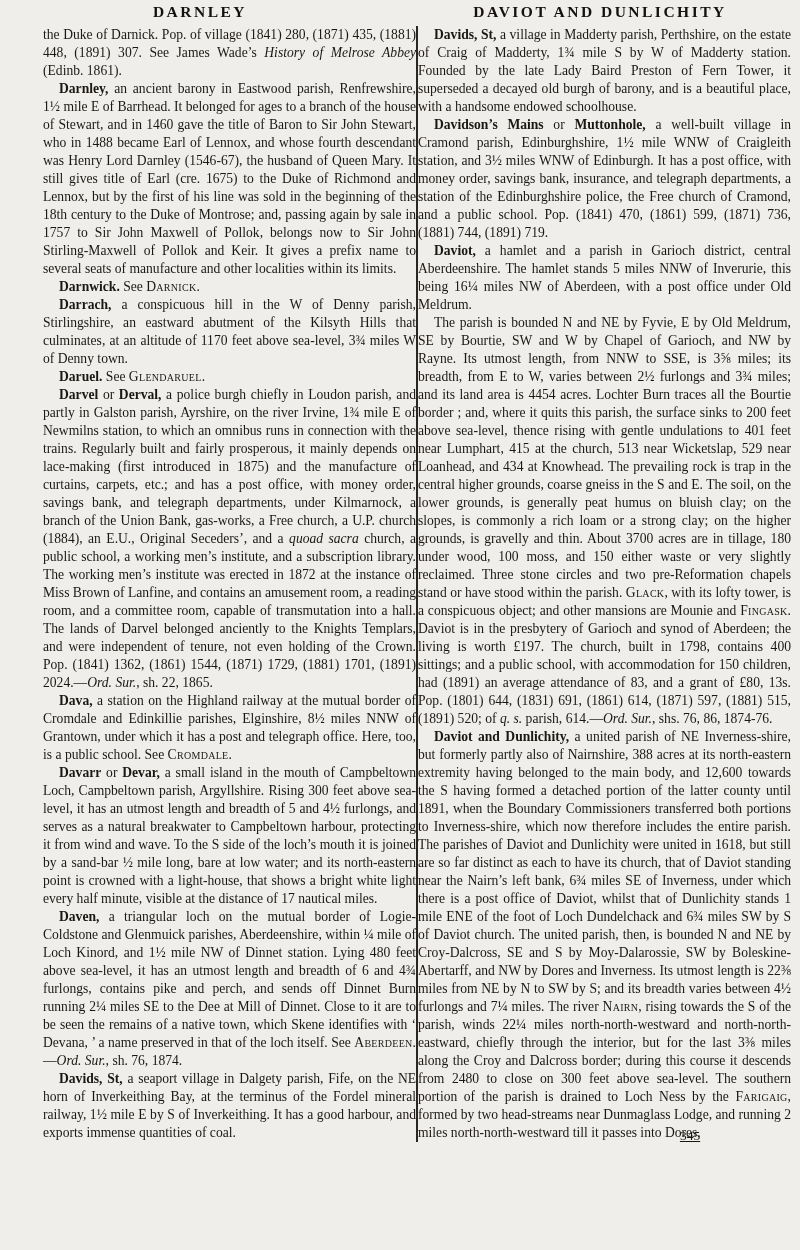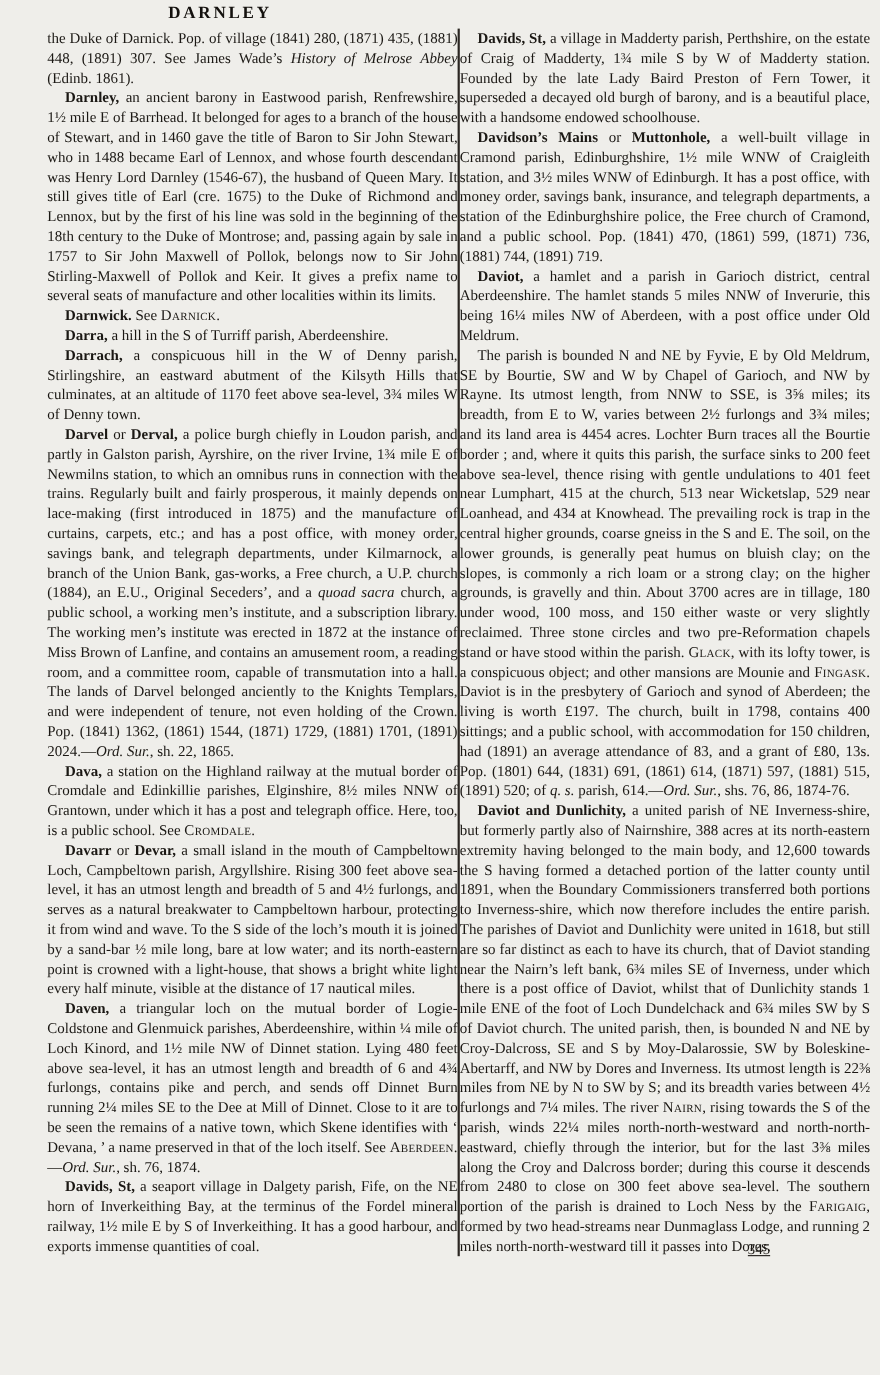"DAVIOT AND DUNLICHITY" div.col-header { html: none -> <div>DAVIOT AND DUNLICHITY</div> }
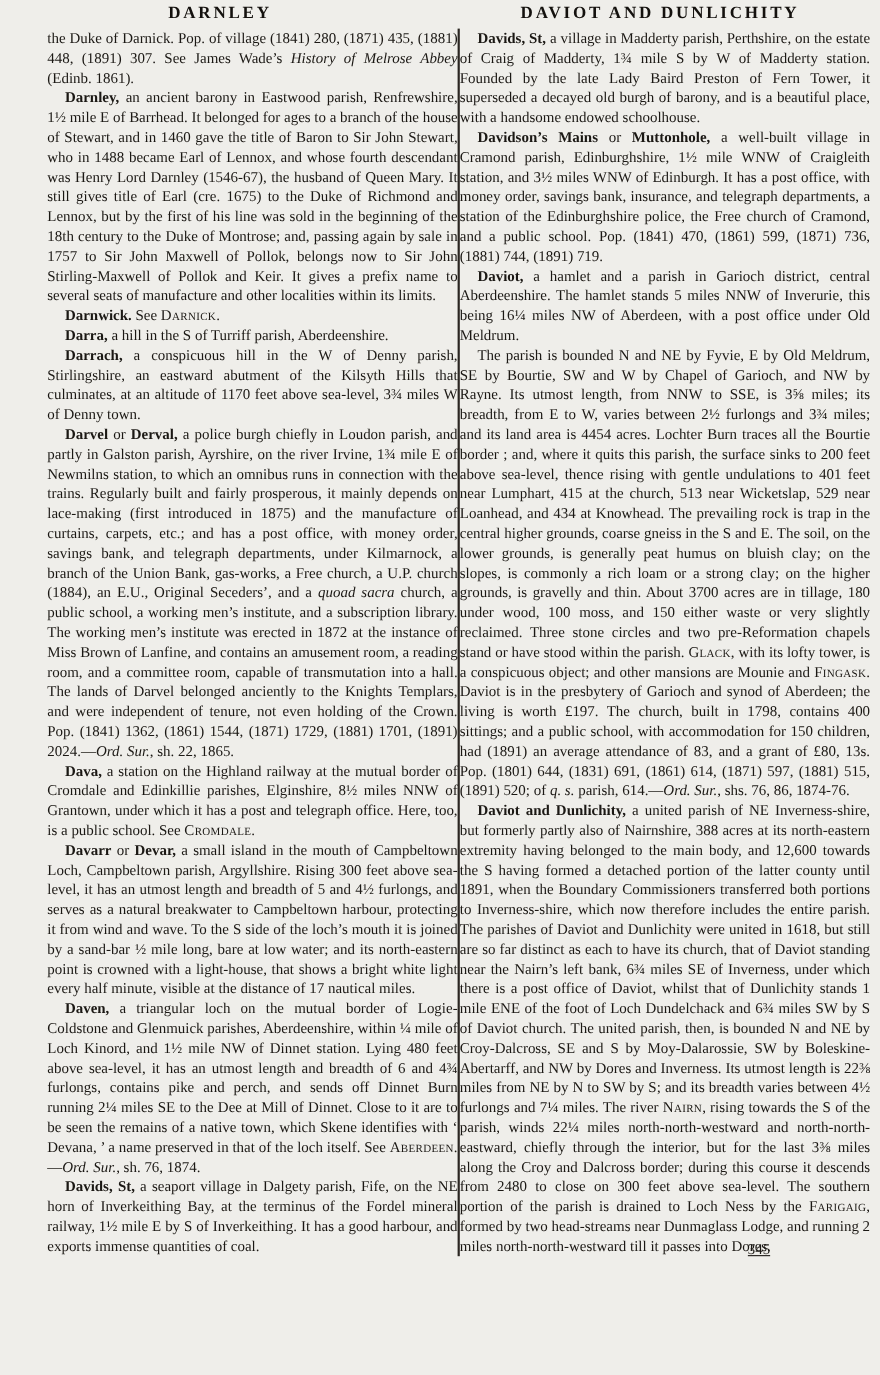"Darra, a hill in the" p.para { html: <p><span>Darra,</span><span> a hill in the S of Turriff parish, Aberdeenshire.</span></p> -> none }
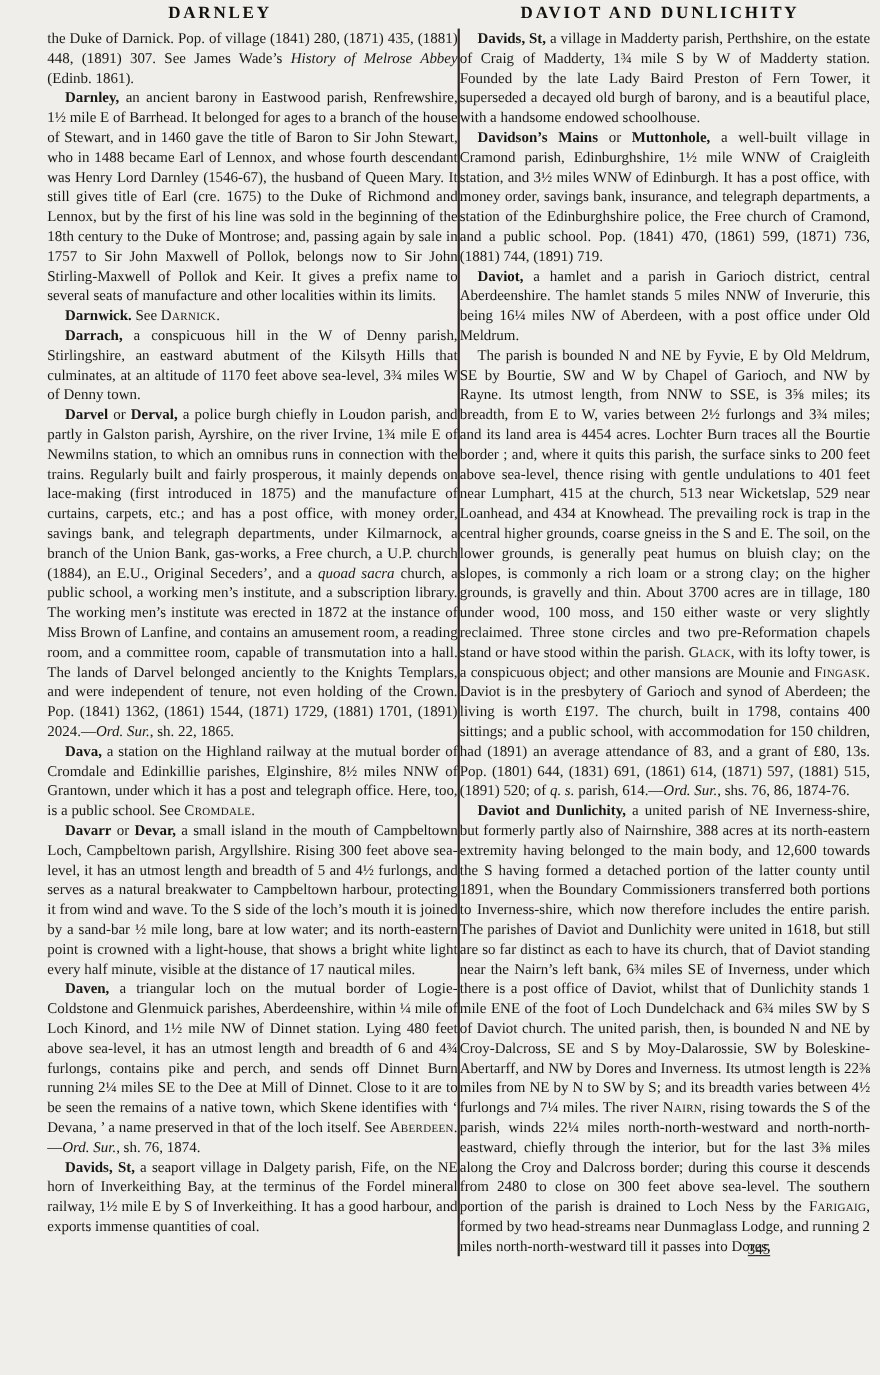"Daruel. See Glendaruel." p.para { html: none -> <p><span>Daruel.</span><span> See </span><span>Glendaruel</span><span>.</span></p> }
